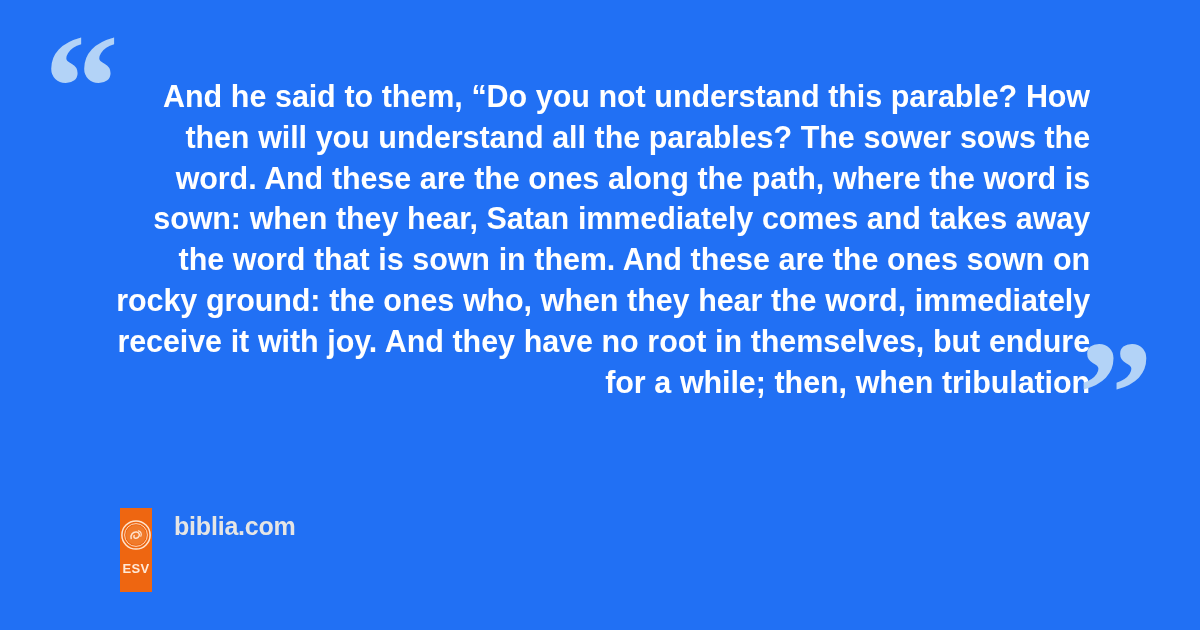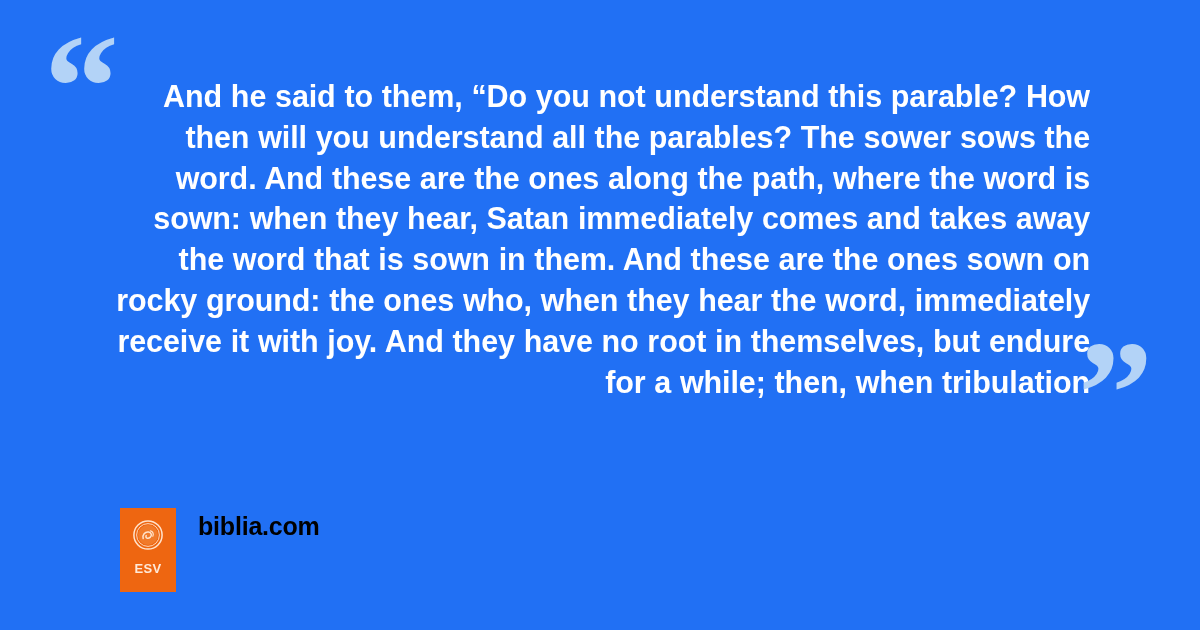"biblia.com" #brand-url { color: #000000 -> #e5e5e5 }
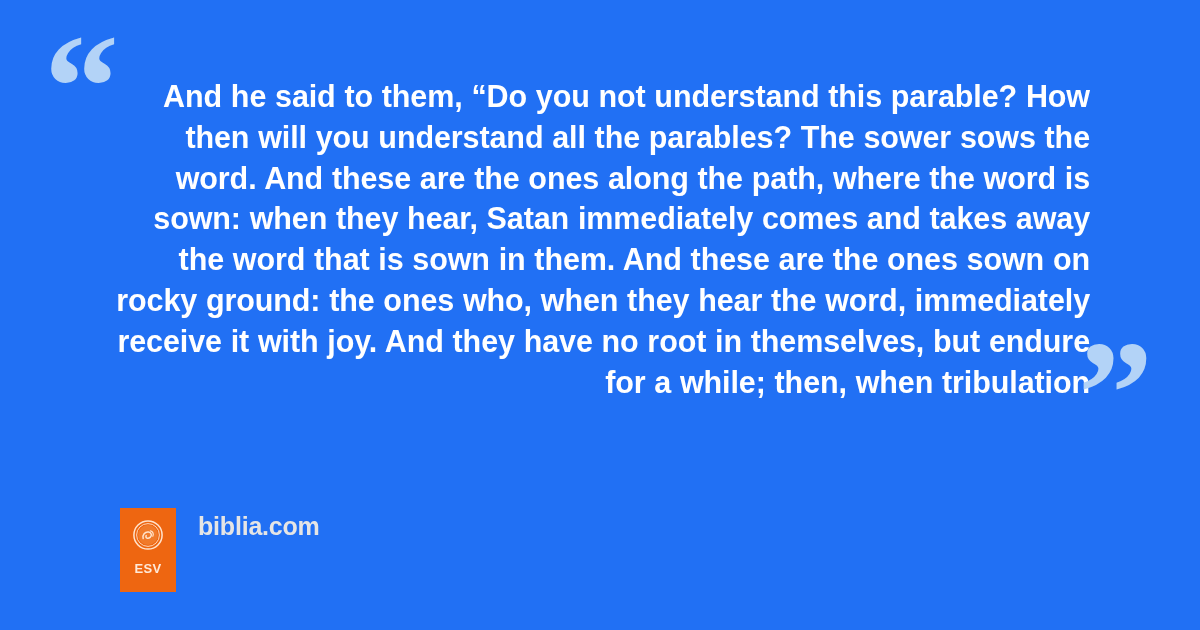"ESV" #brand-logo { width: 56px -> 32px }
